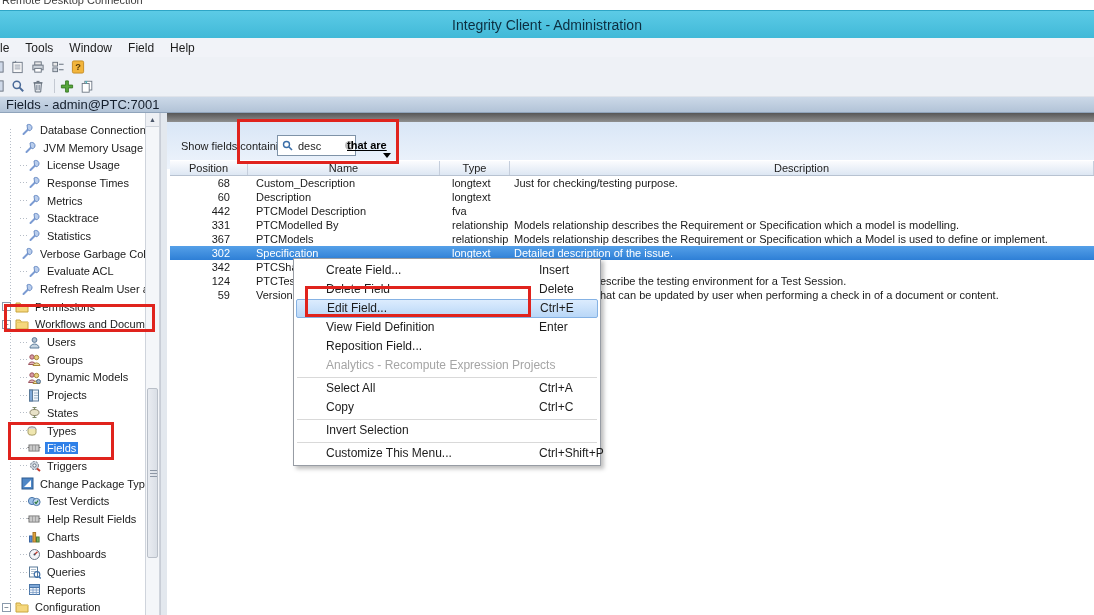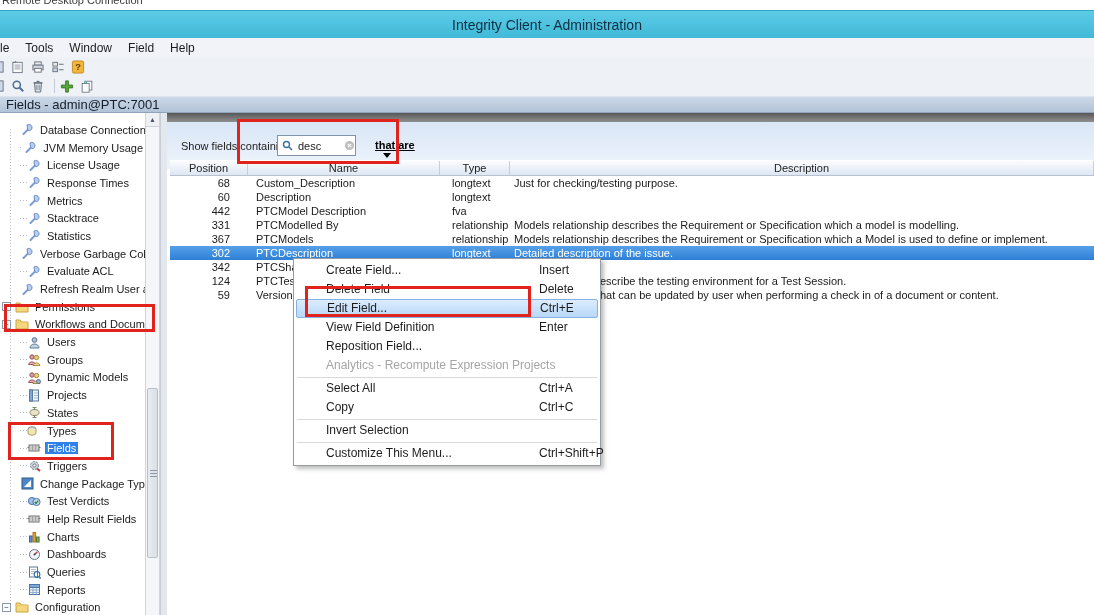"that are" #that-are { left: 208px -> 180px }
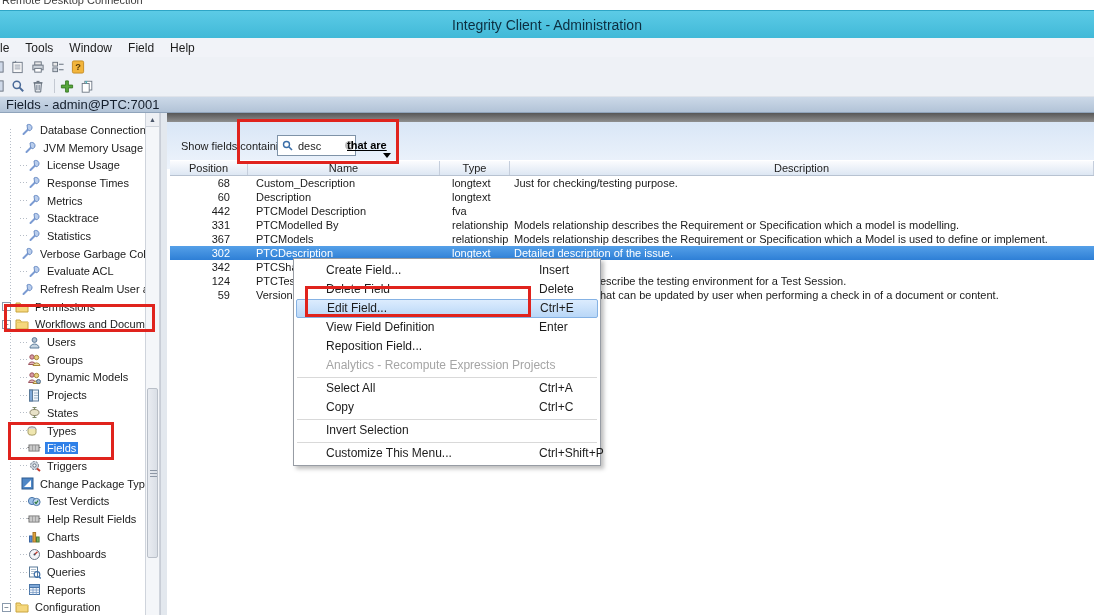"PTCDescription" div.tcell { text: PTCDescription -> Specification }
